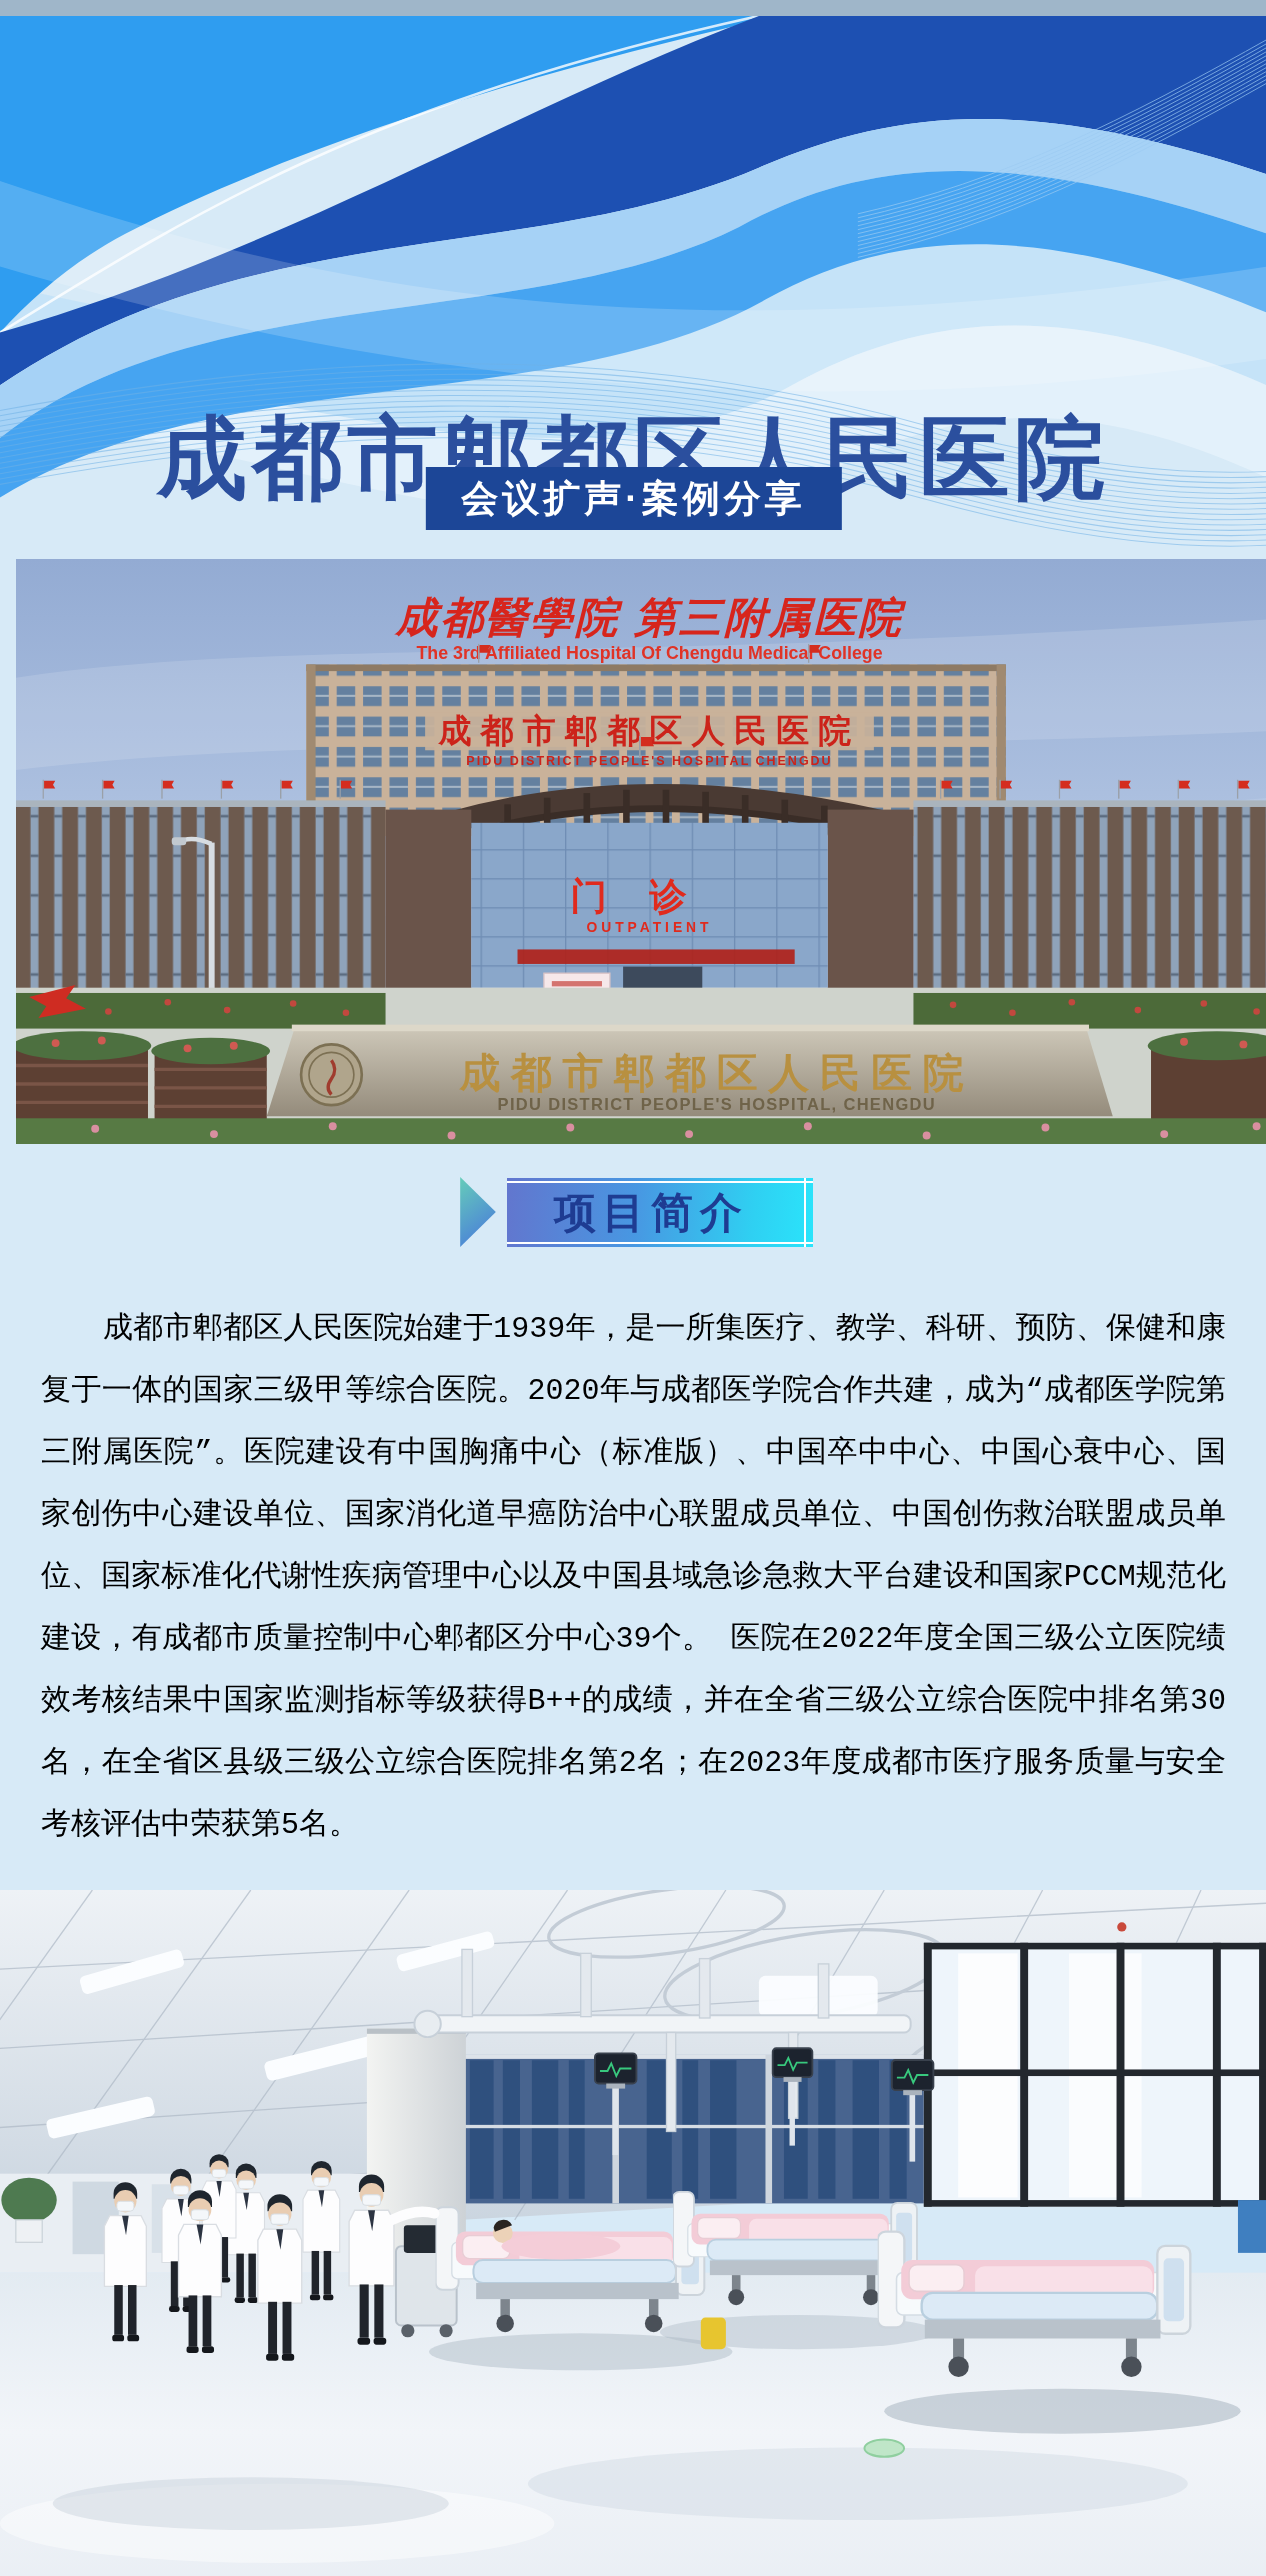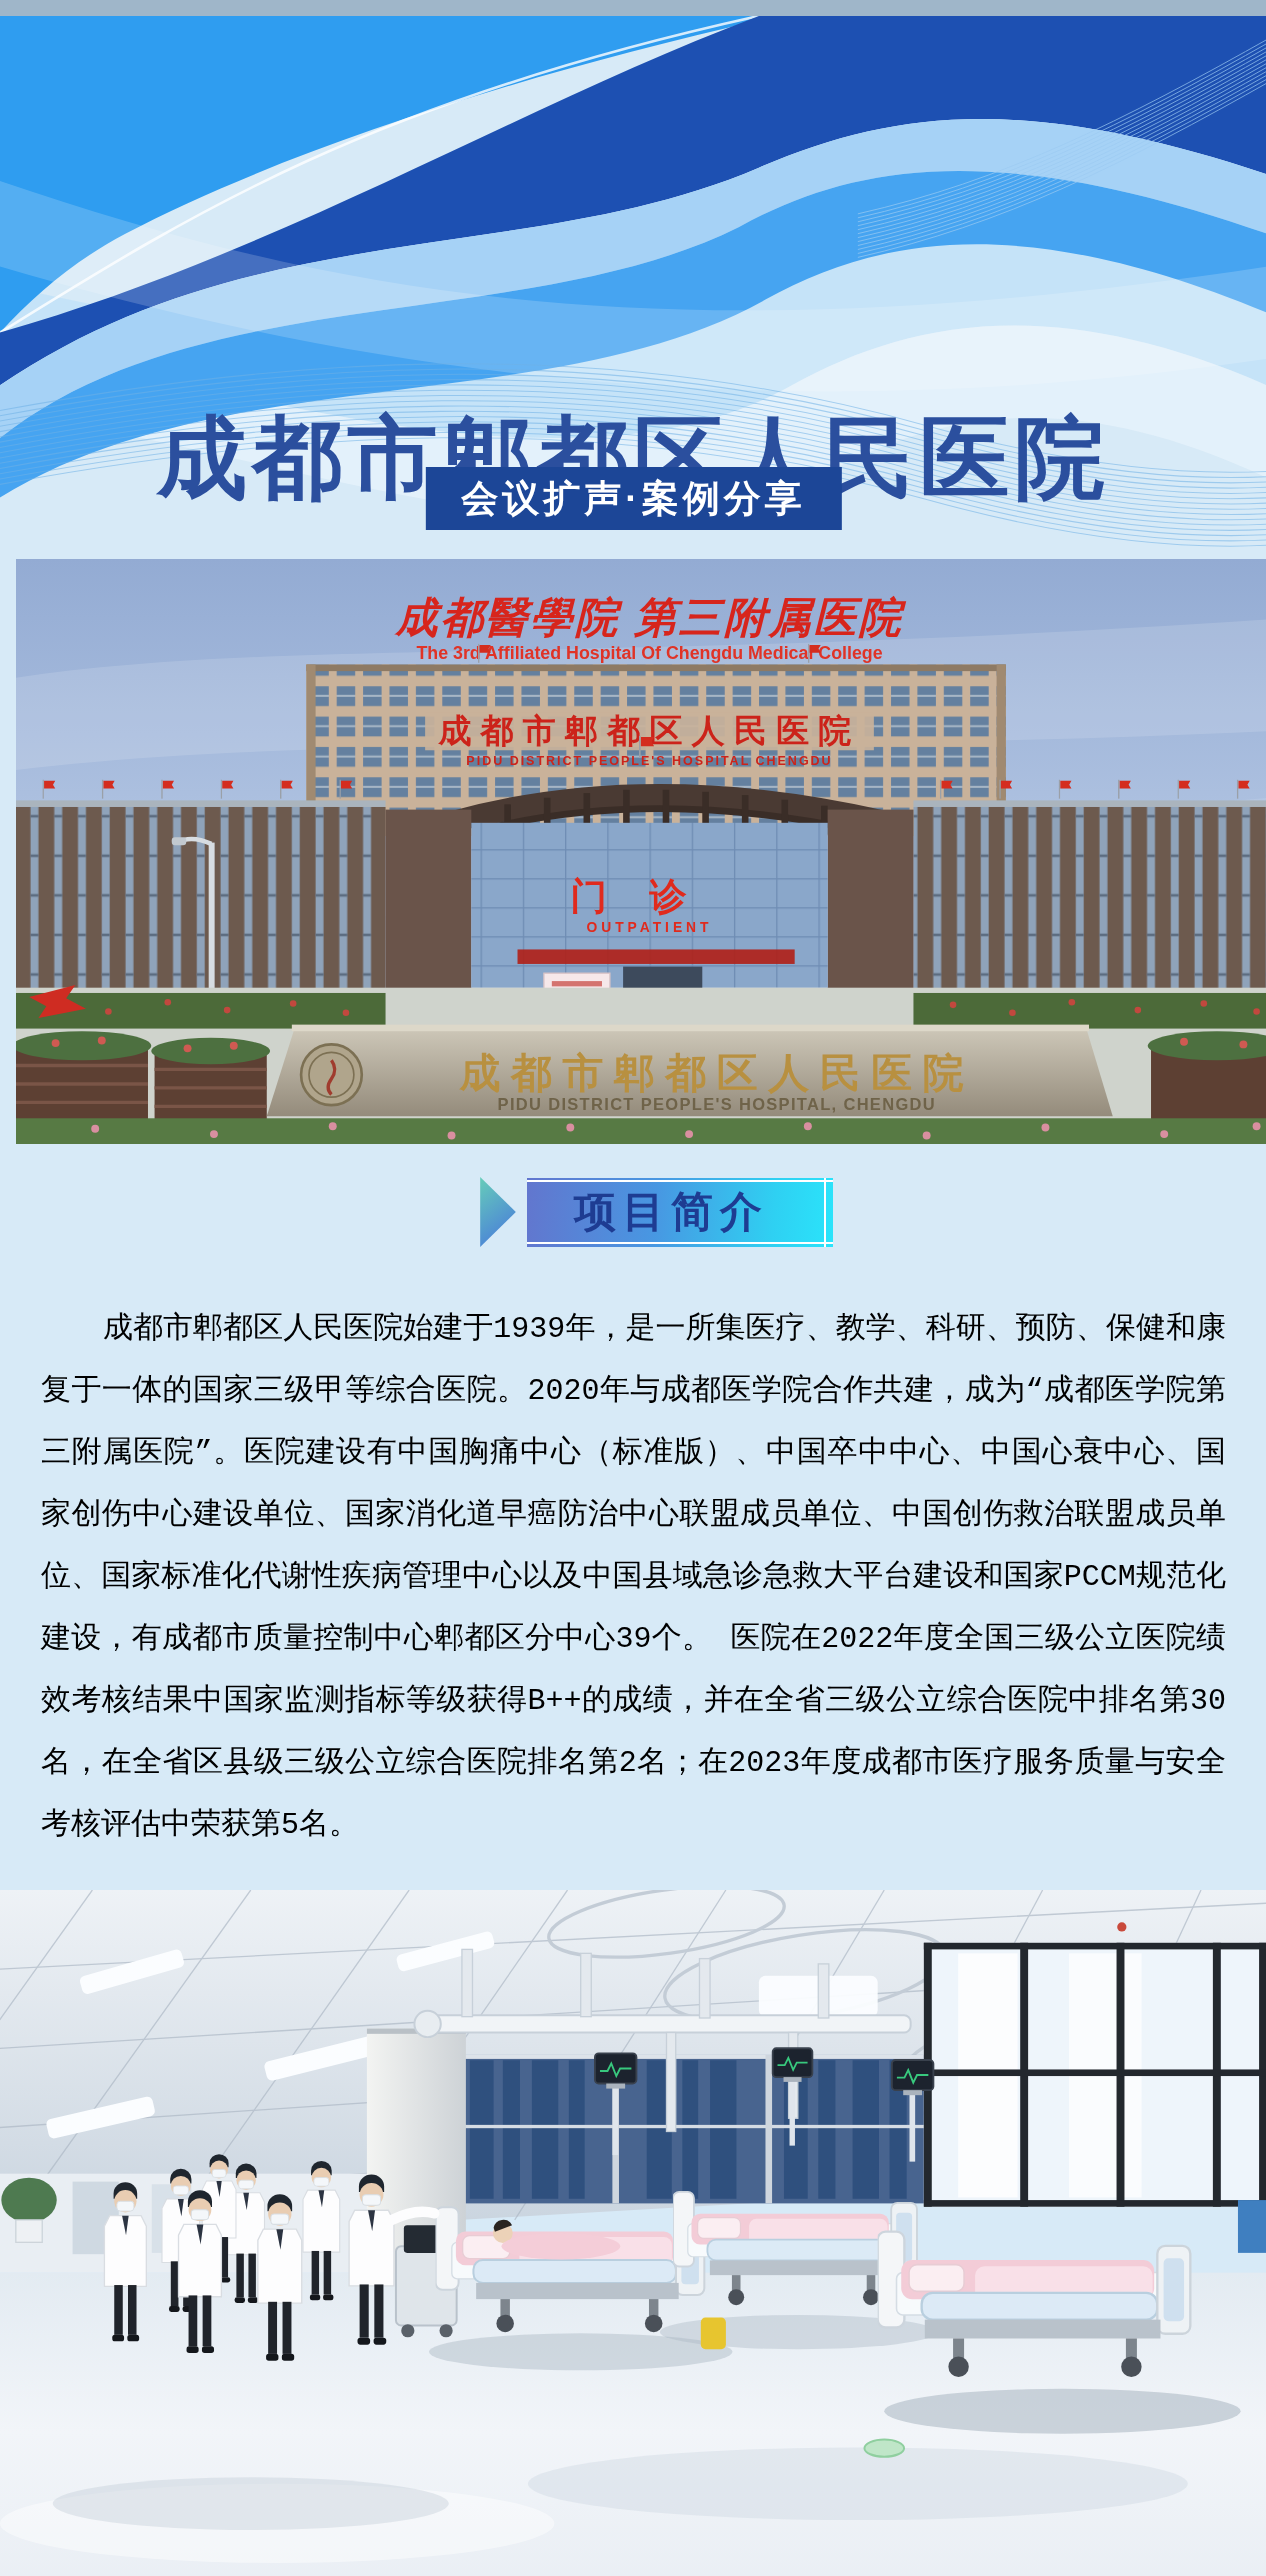"项目简介" .section-header { align-items: center -> flex-end; left: 480px -> 460px }
